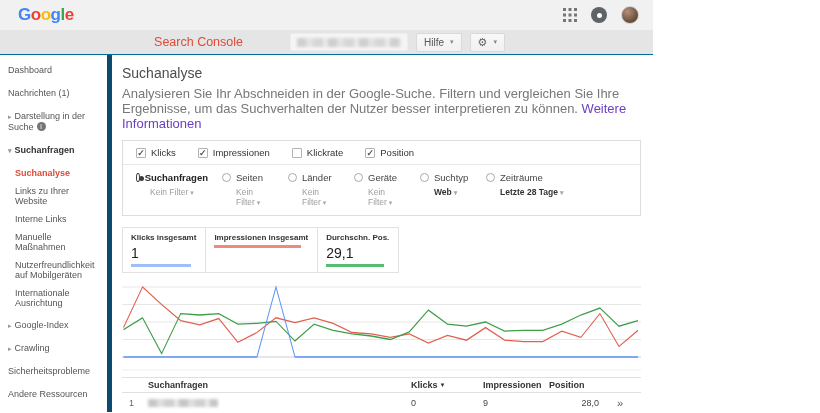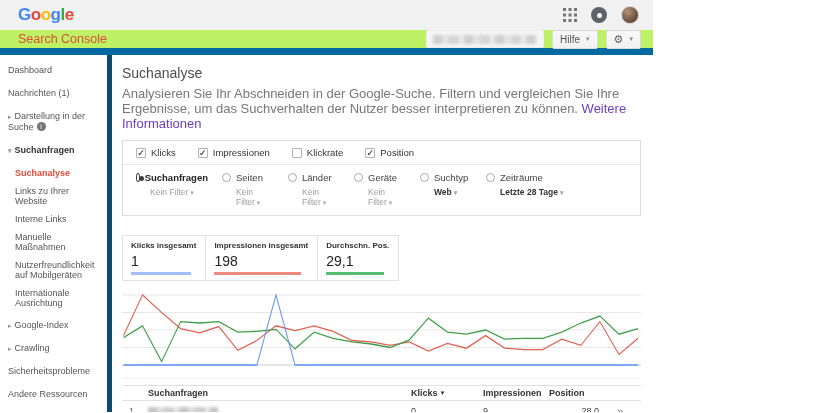"Search Console" .appbar { background: #bef264 -> #e5e5e5; border-bottom: 7px solid #0369a1 -> 1px solid #0369a1; justify-content: space-between -> center }
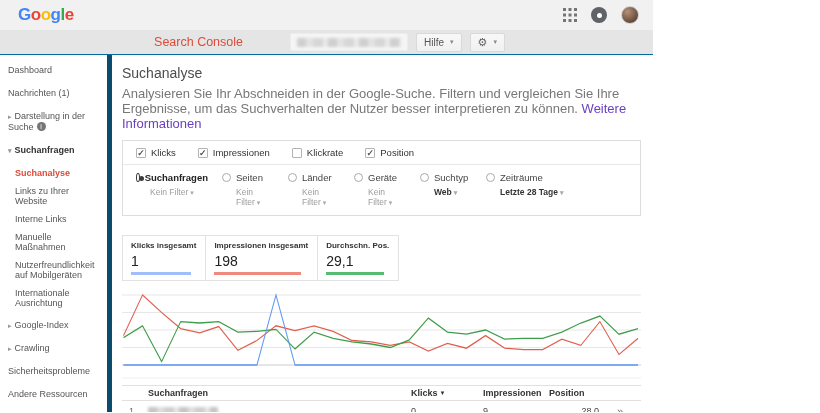"Klicks insgesamt" .cards { margin-top: 19px -> 11px }
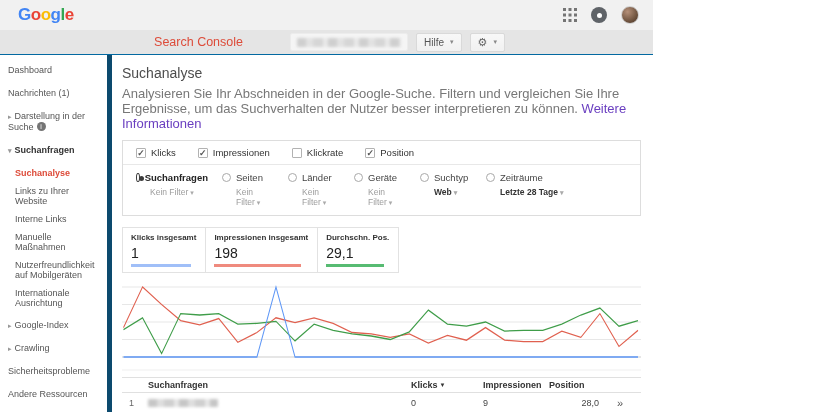"198" div.card-value { html: <div>198</div> -> none }
